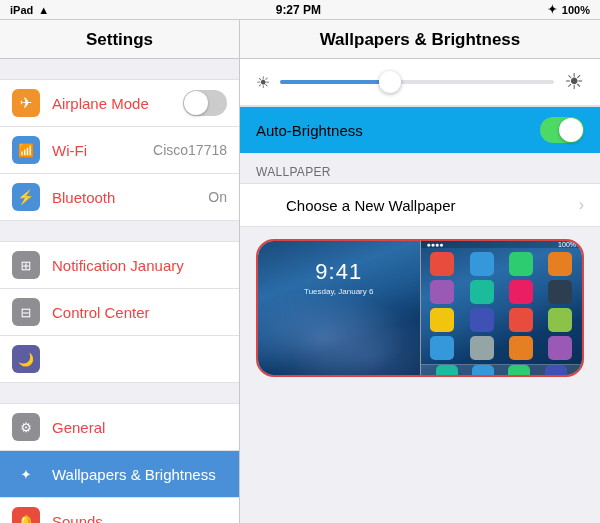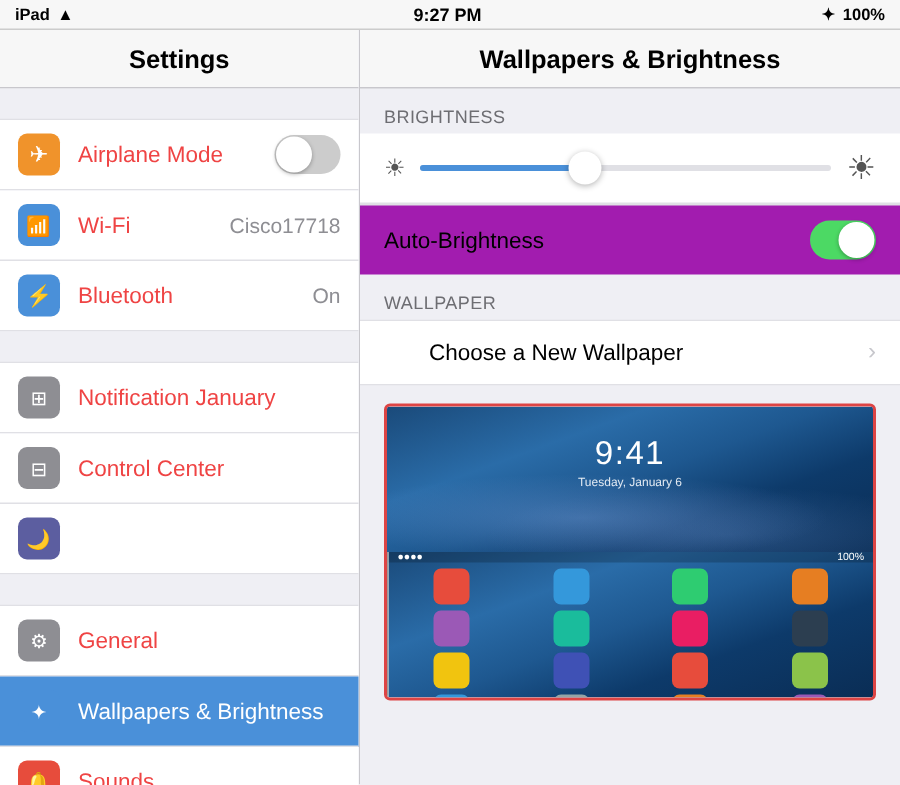"BRIGHTNESS" div.section-header { html: <div>BRIGHTNESS</div> -> none }
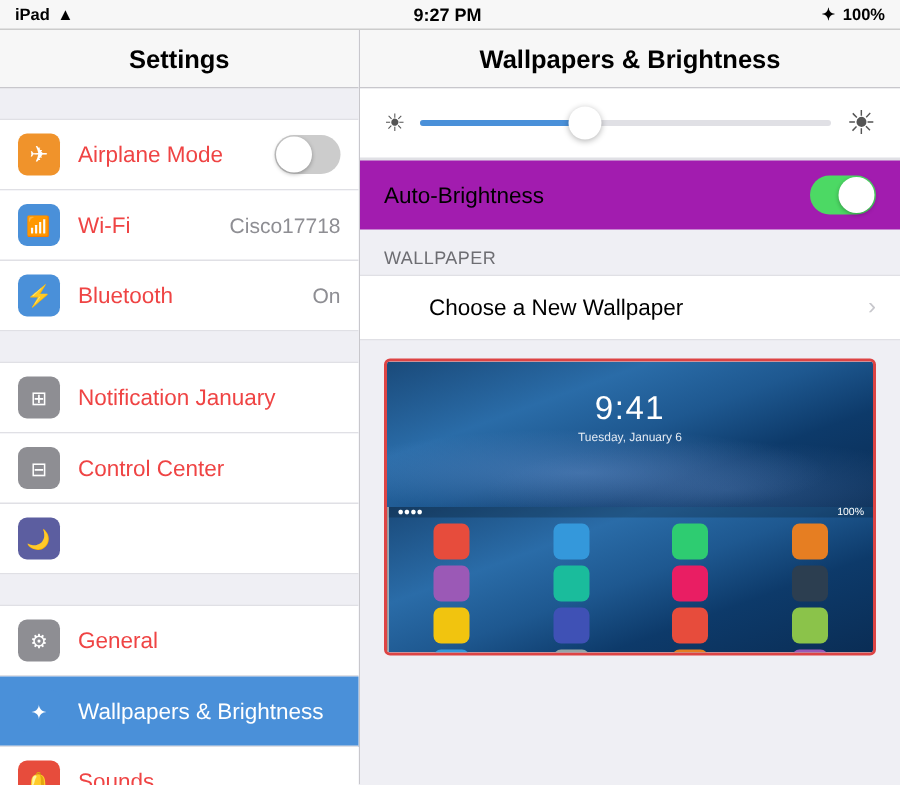"Auto-Brightness" .auto-brightness-row { background: #a21caf -> #0ea5e9 }
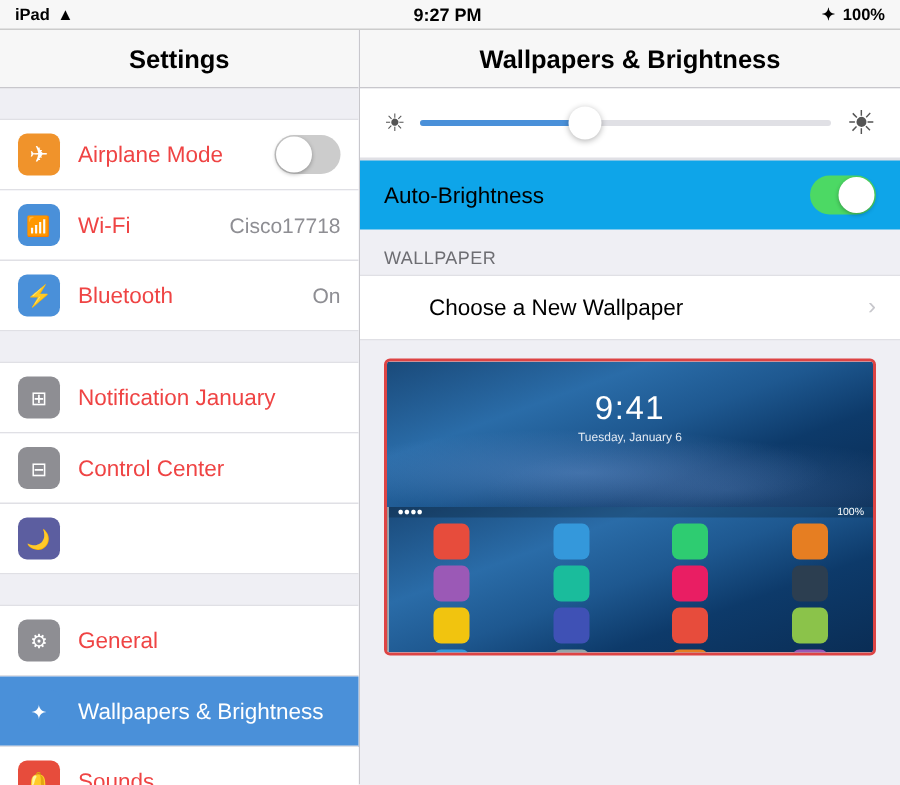"9:41" .wallpaper-preview { border-radius: 4px -> 18px; flex-direction: column -> none; height: 198px -> 138px }
